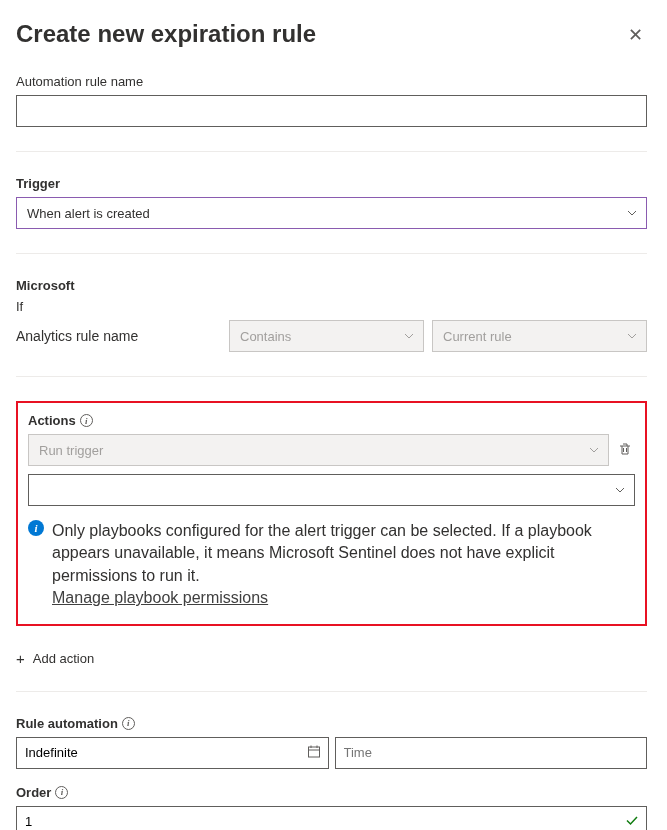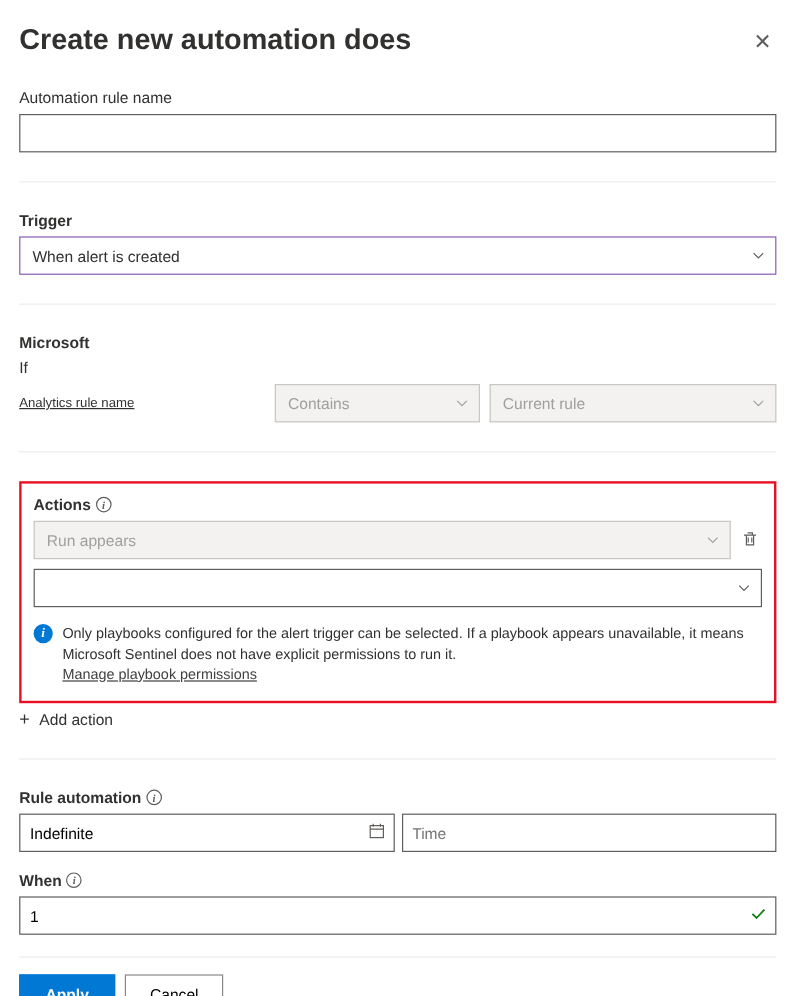"Create new automation does" h1 { text: automation does -> expiration rule }
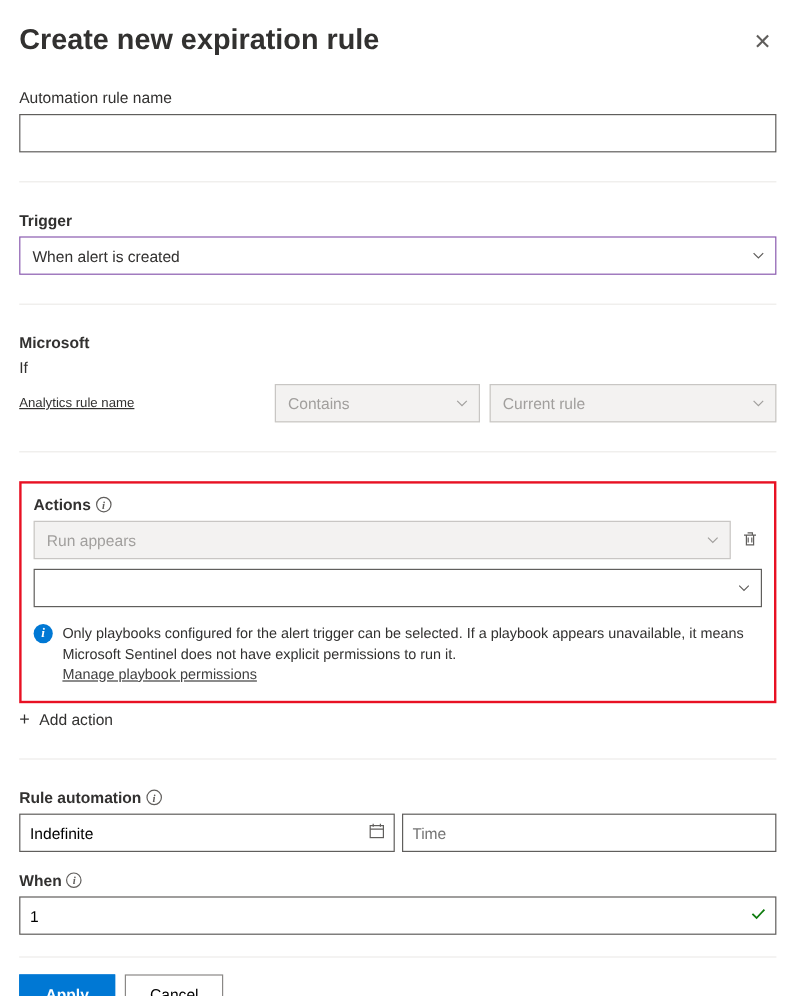"Analytics rule name" .cond-label { font-size: 11px -> 14px; text-decoration: underline -> none }
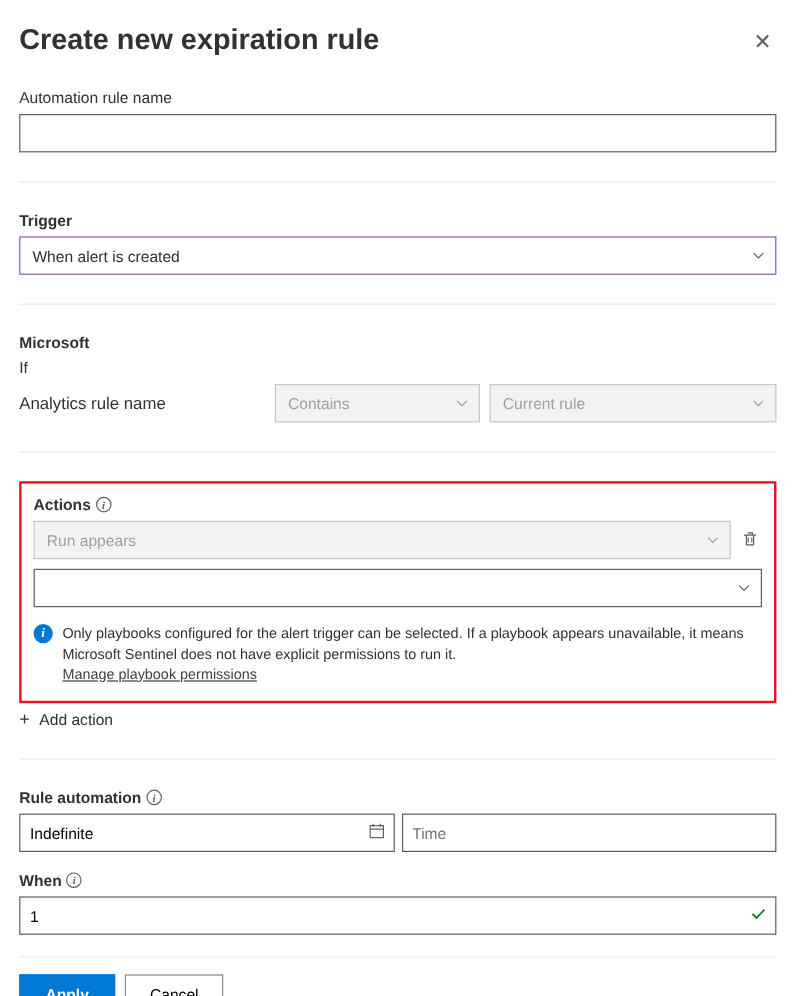"Contains" .cond-op { width: 171px -> 195px }
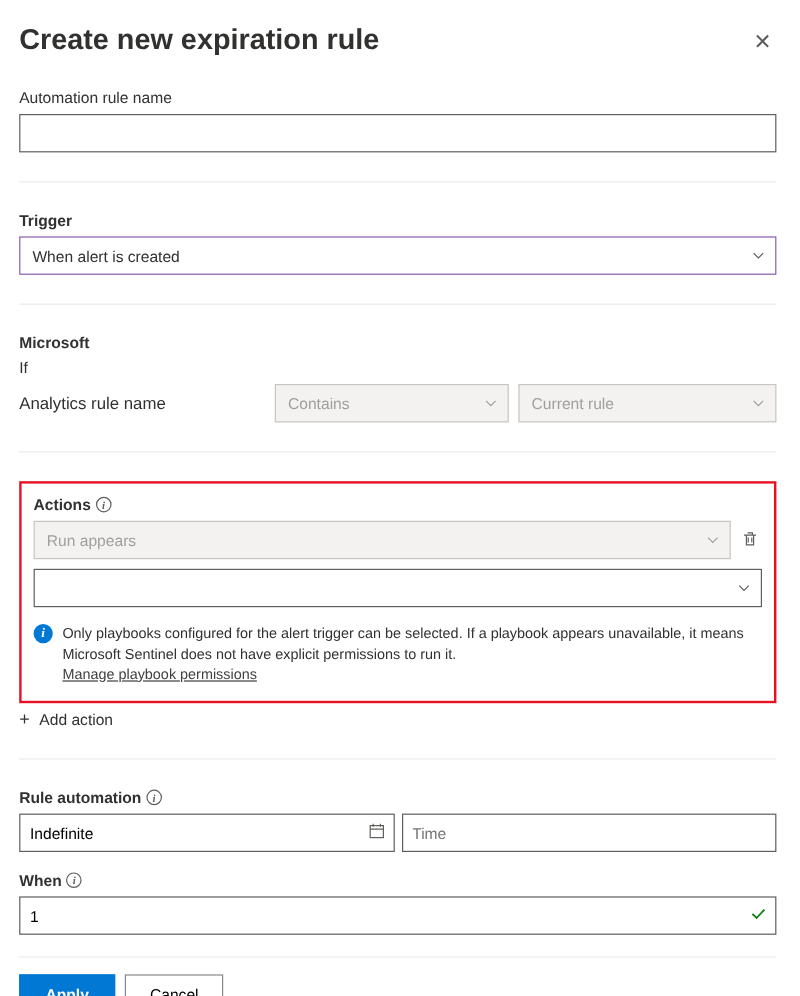"Actions" .highlight-box { margin-bottom: 5px -> 24px }
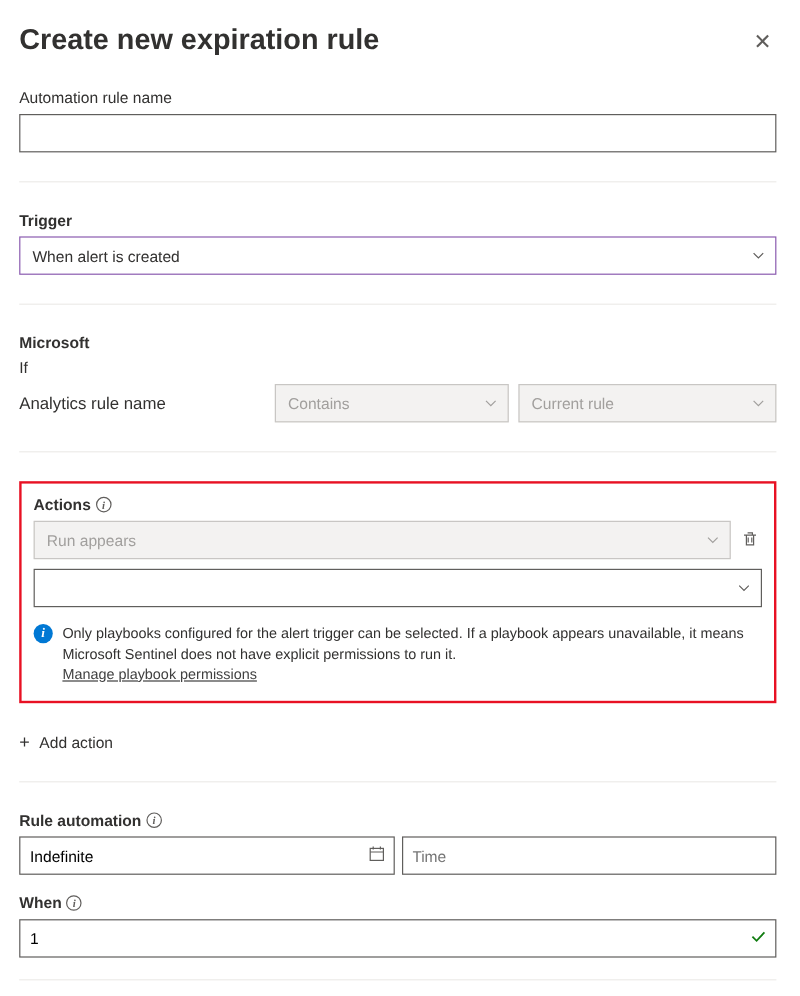"Run appears" span { text: appears -> trigger }
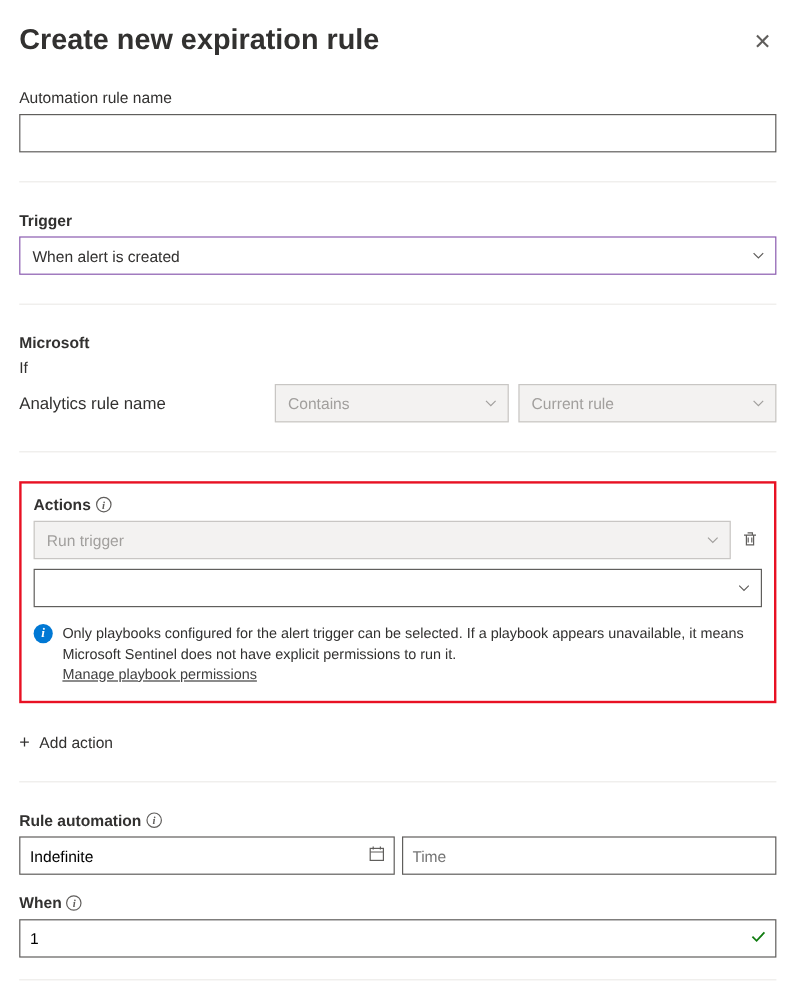"Only playbooks configured for the" .info-text { font-size: 12px -> 16px }
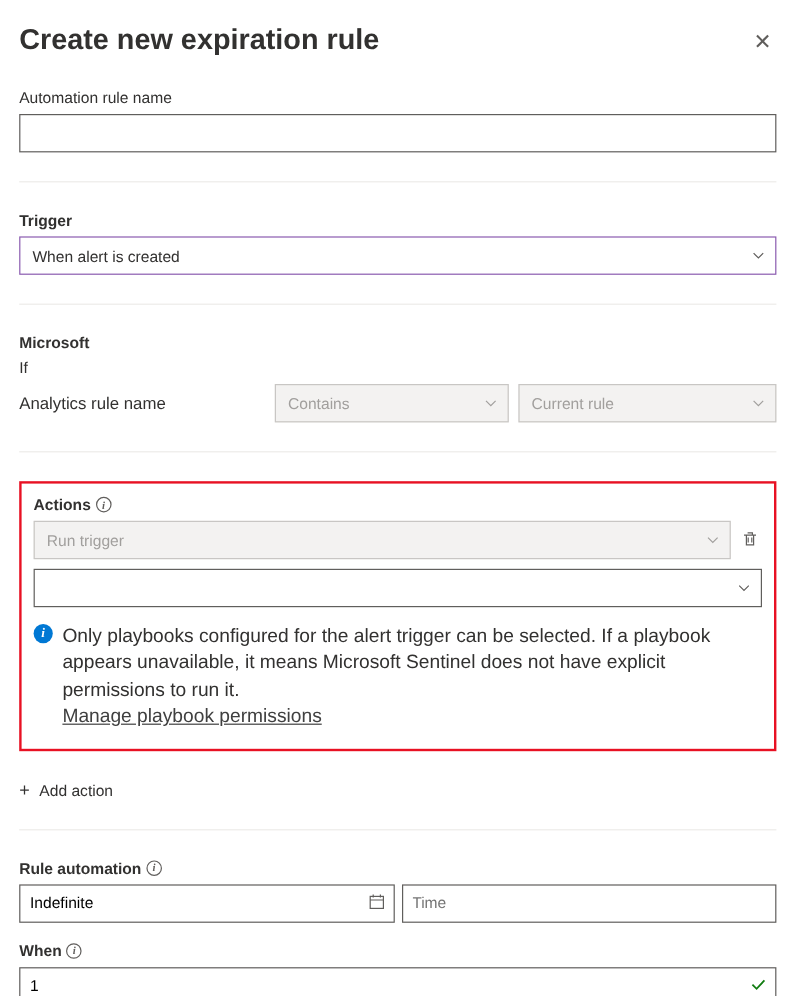"When" span { text: When -> Order }
